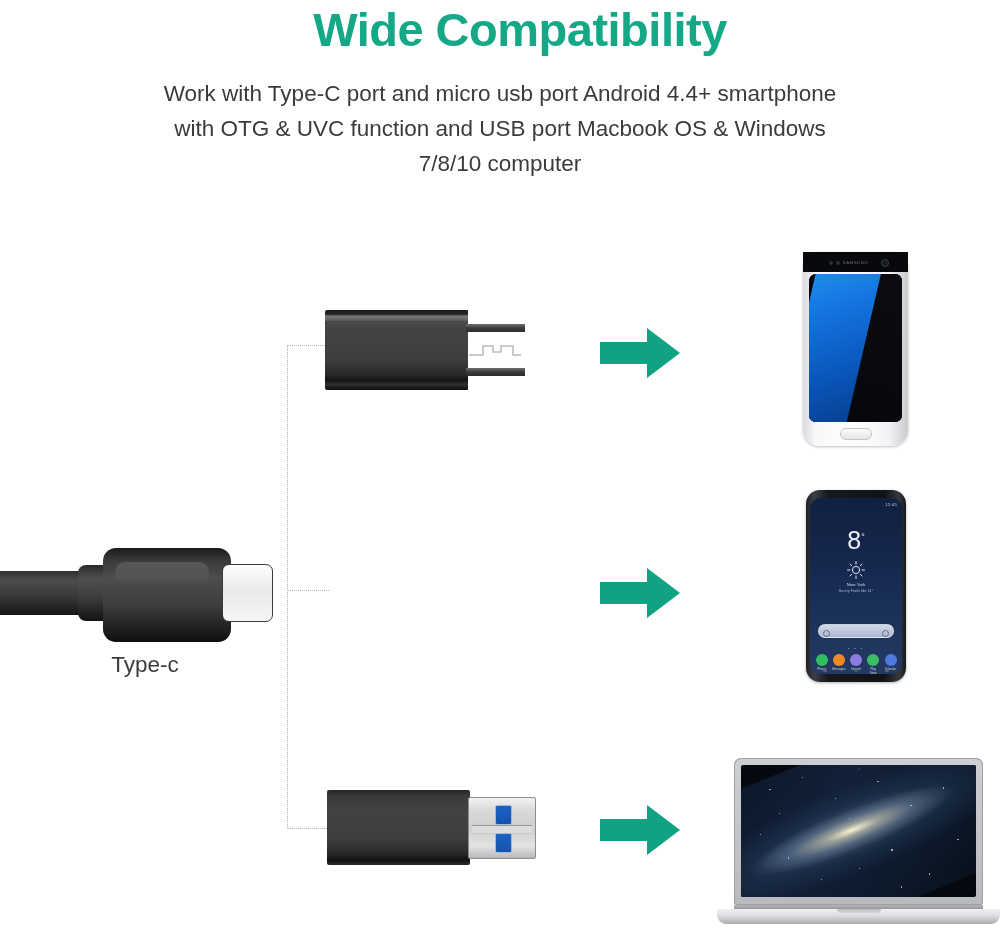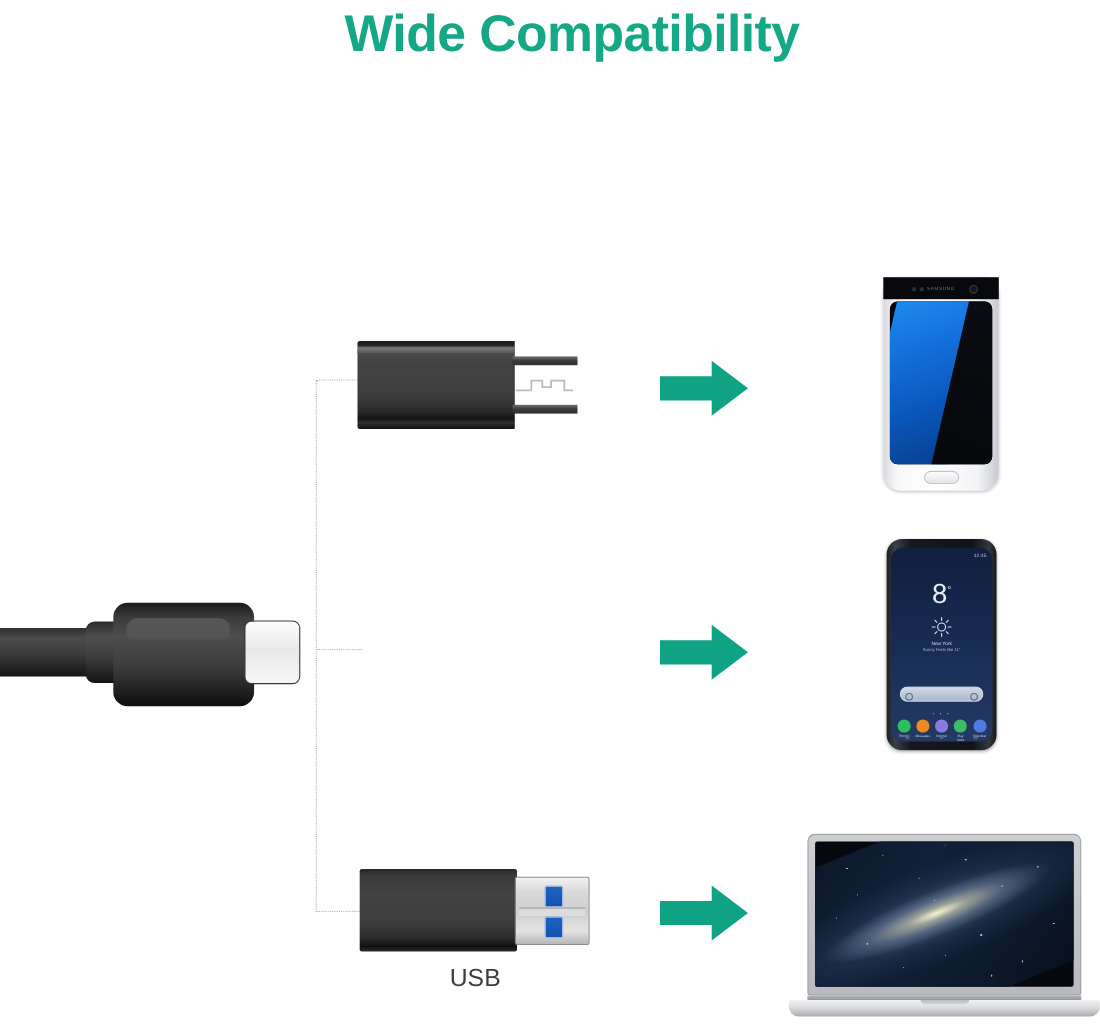"Work with Type-C port and" div.subtitle { html: none -> <div>Work with Type-C port and micro usb port Android 4.4+ smartphone with OTG &amp; UVC function and USB port Macbook OS &amp; Windows 7/8/10 computer</div> }
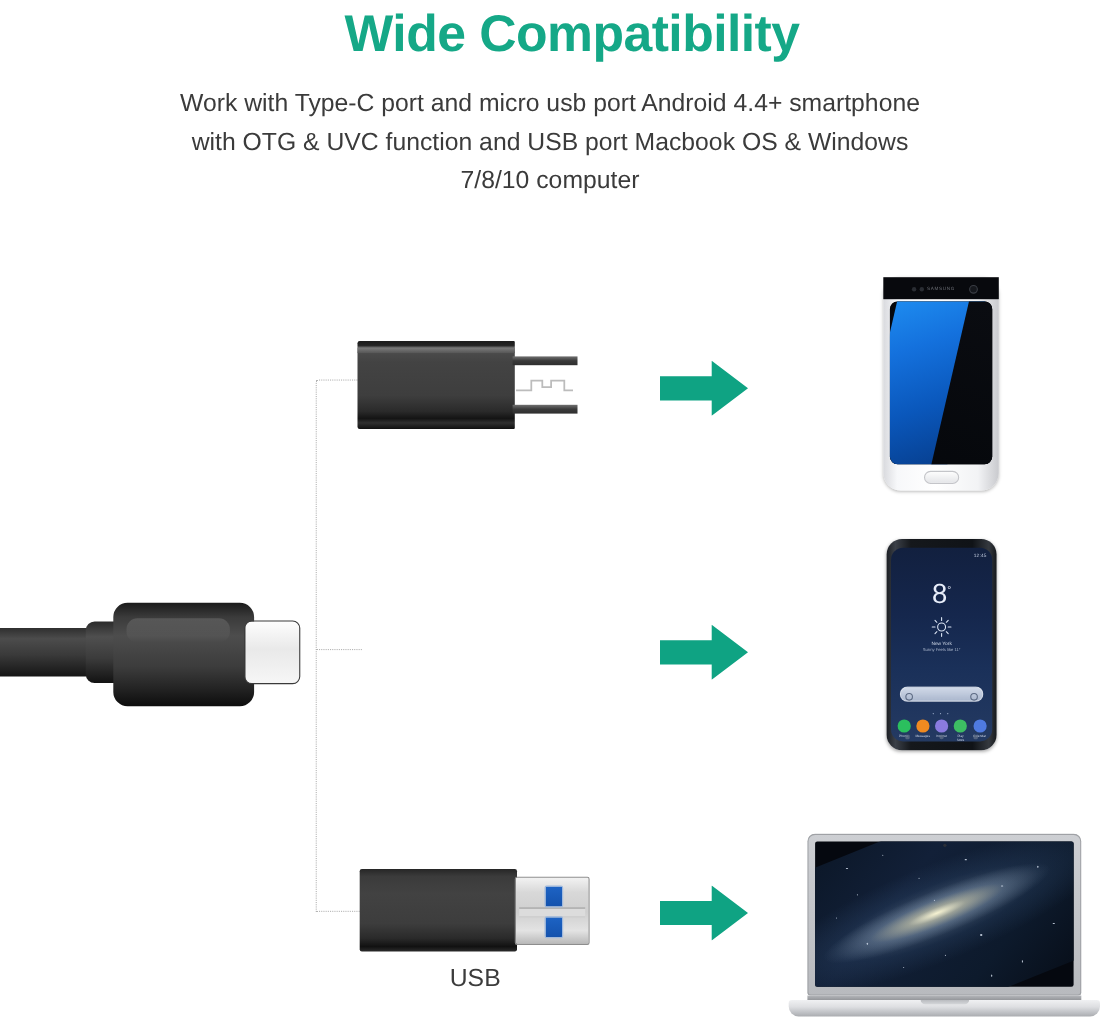"Type-c" div.conn-label { html: none -> <div>Type-c</div> }
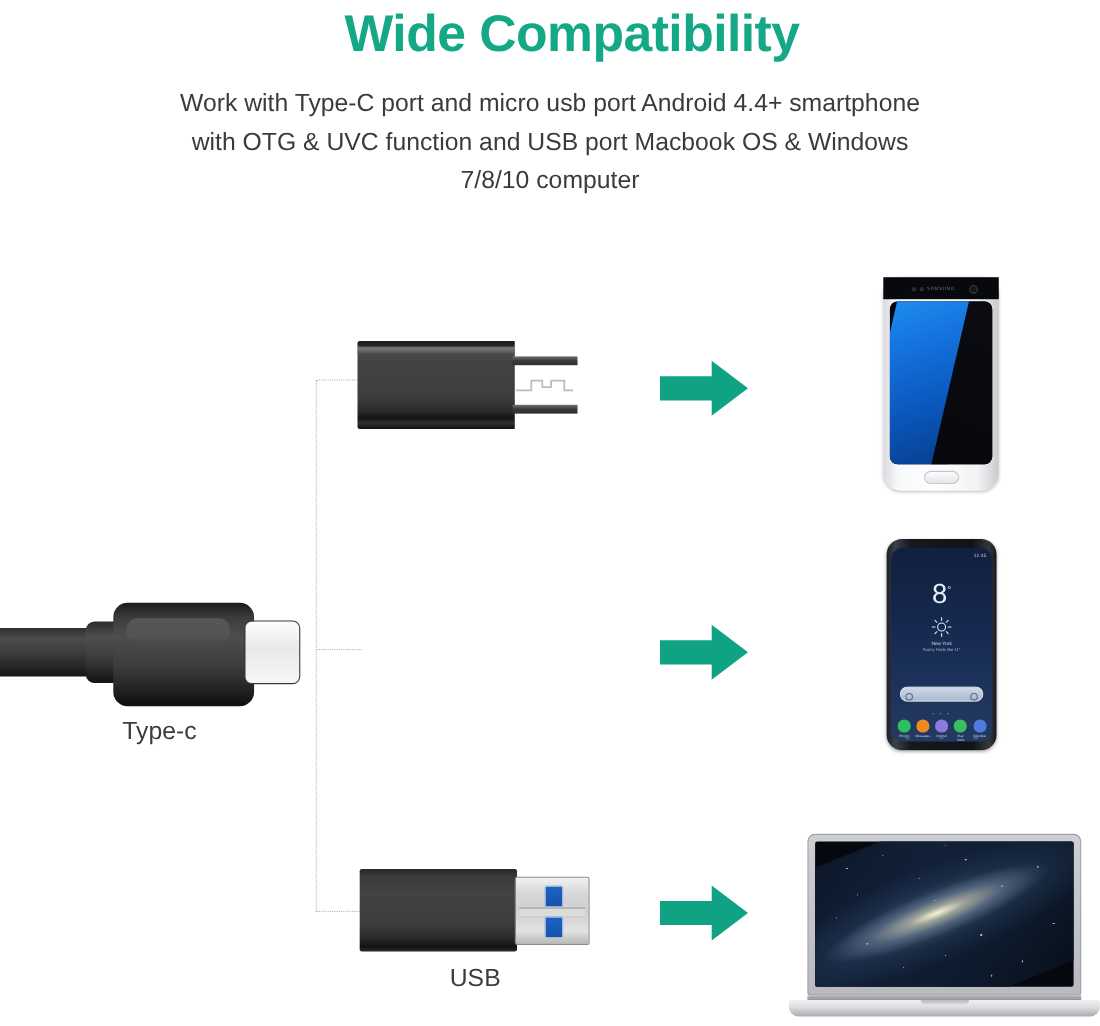"USB" div.conn-label { html: <div>USB</div> -> none }
